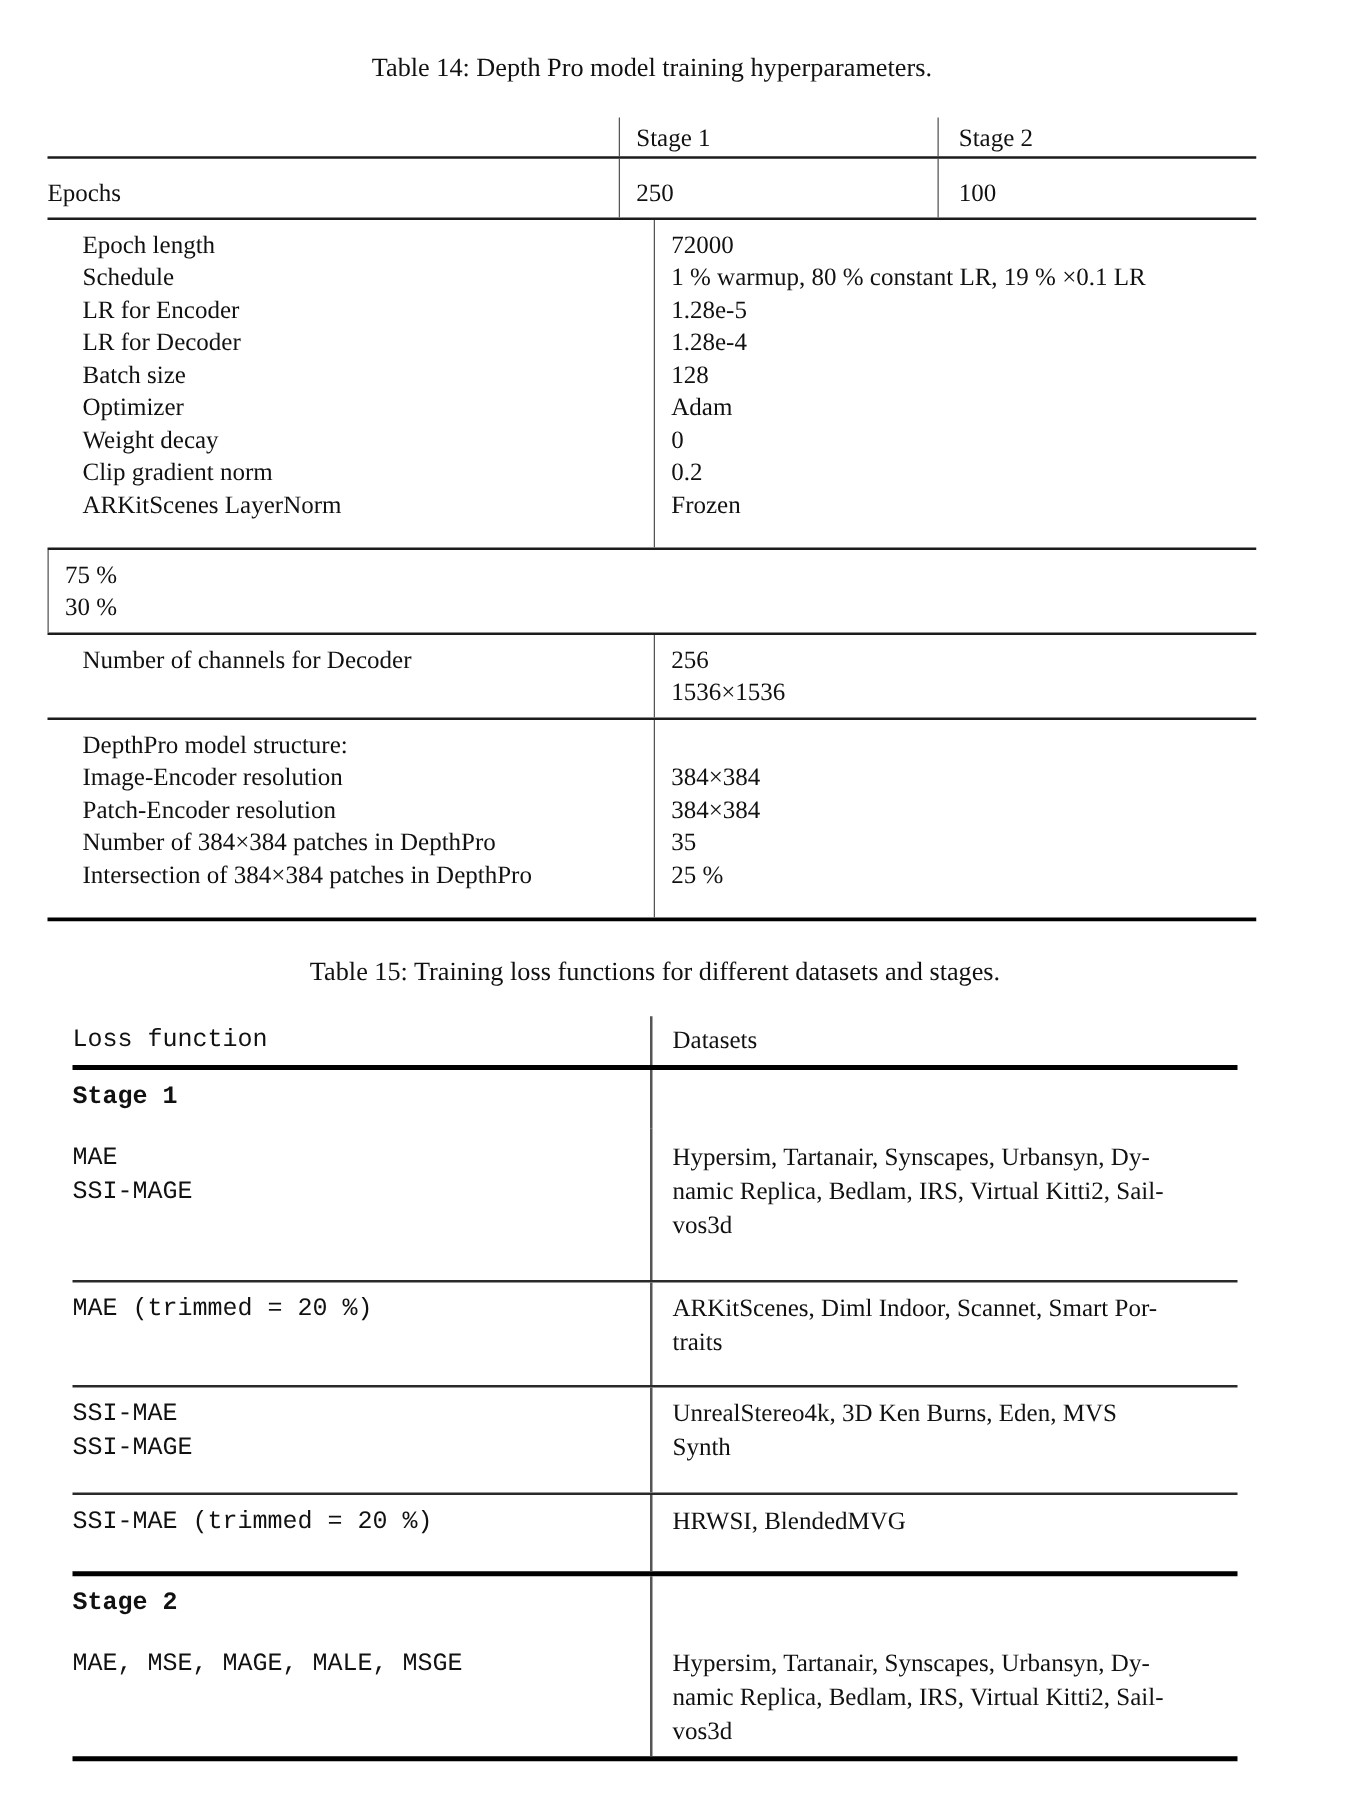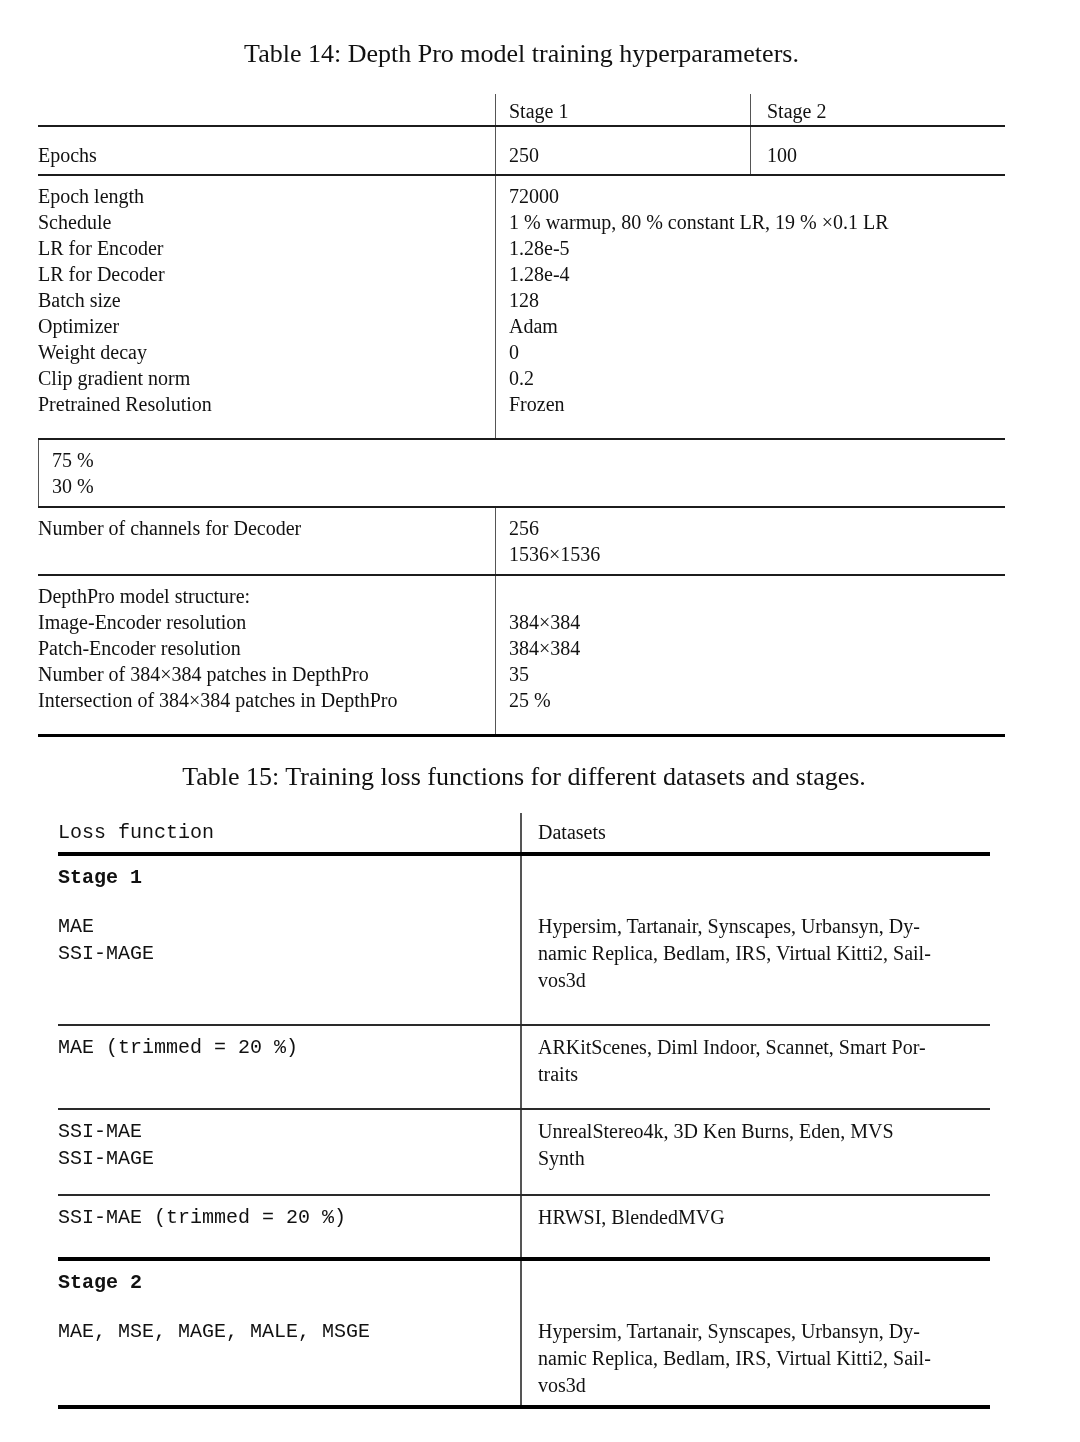"Table 14: Depth Pro model" .cap { font-size: 26px -> 21px }
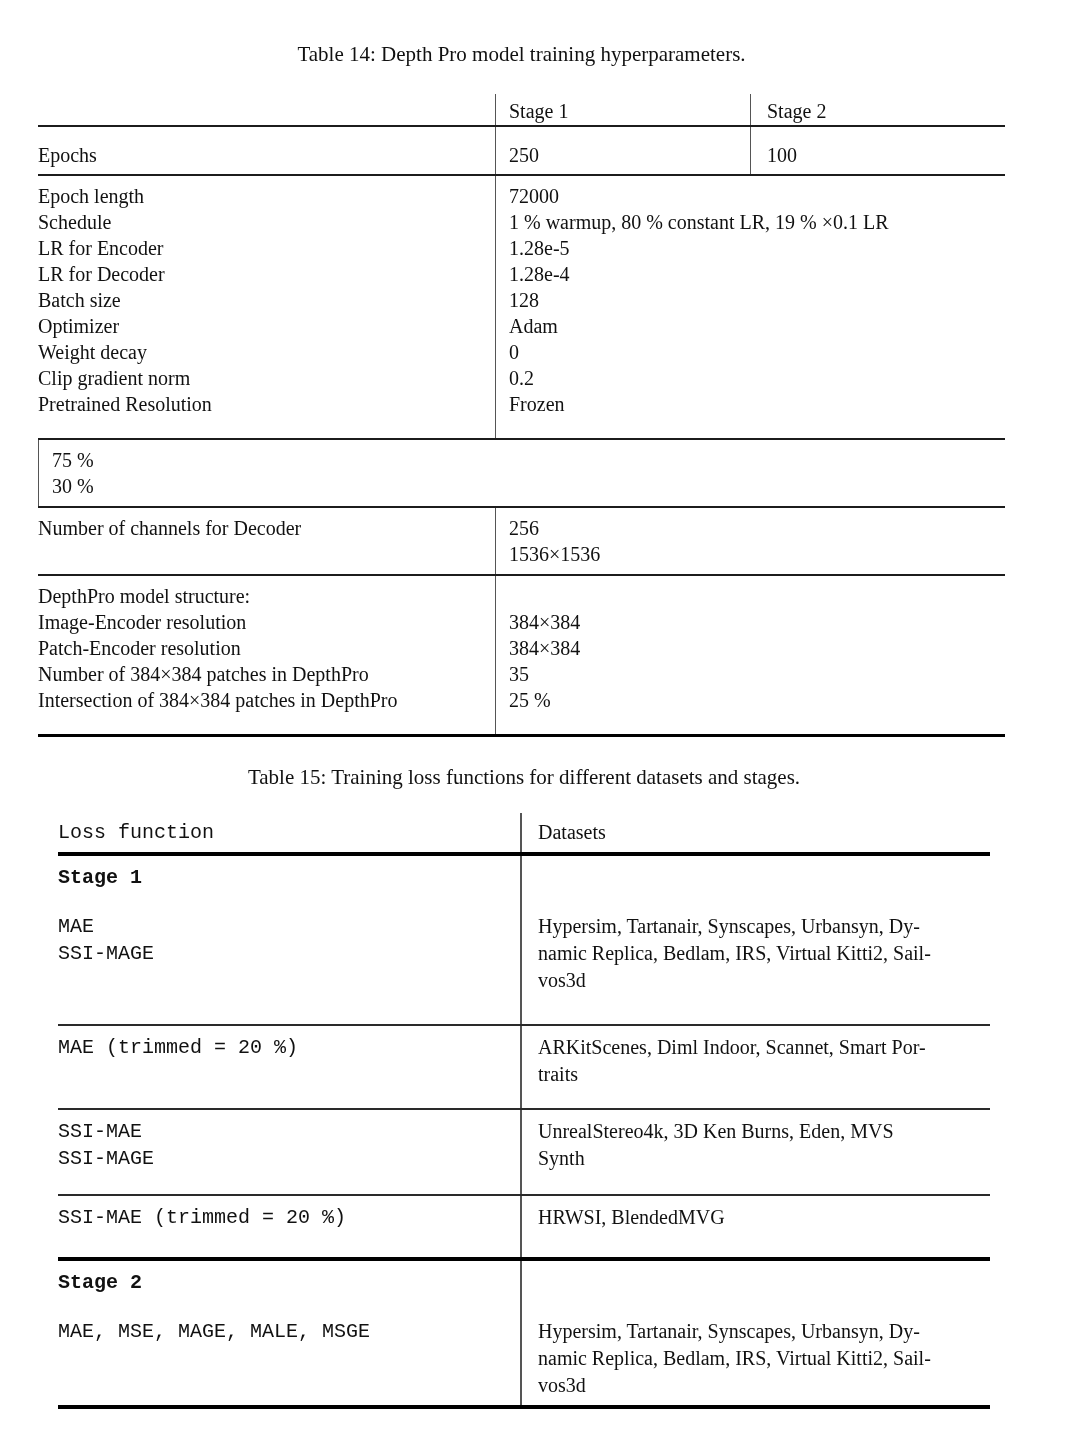"Epoch length" .blk .lbls { margin-left: none -> 28px }
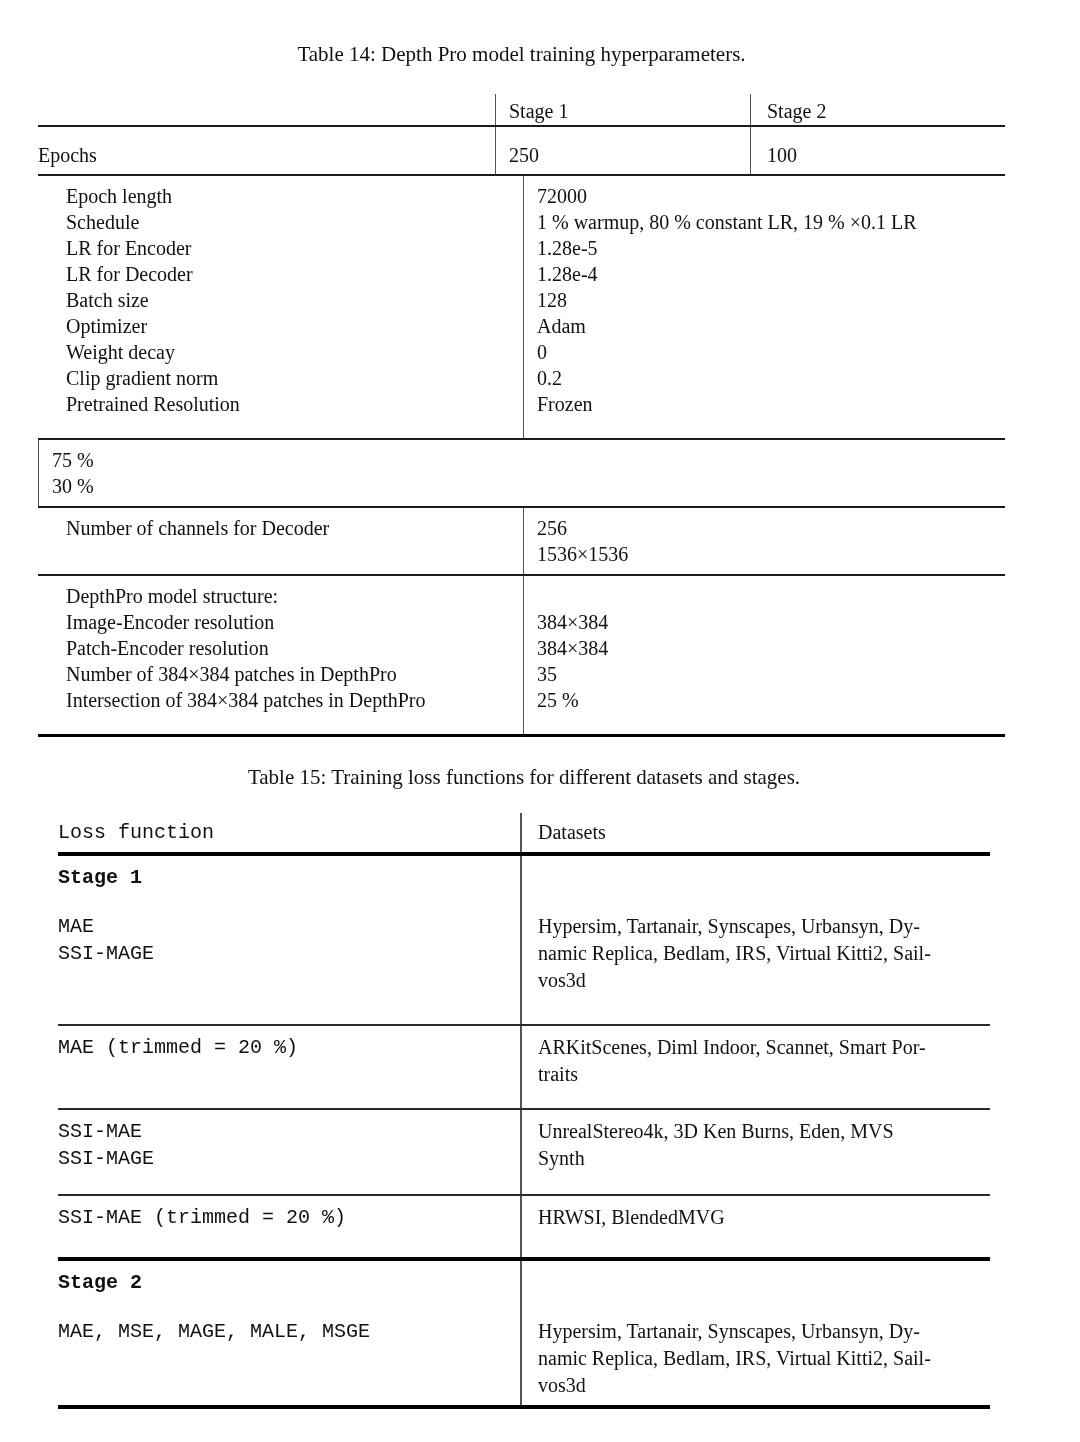"Pretrained Resolution" div { text: Pretrained Resolution -> ARKitScenes LayerNorm }
